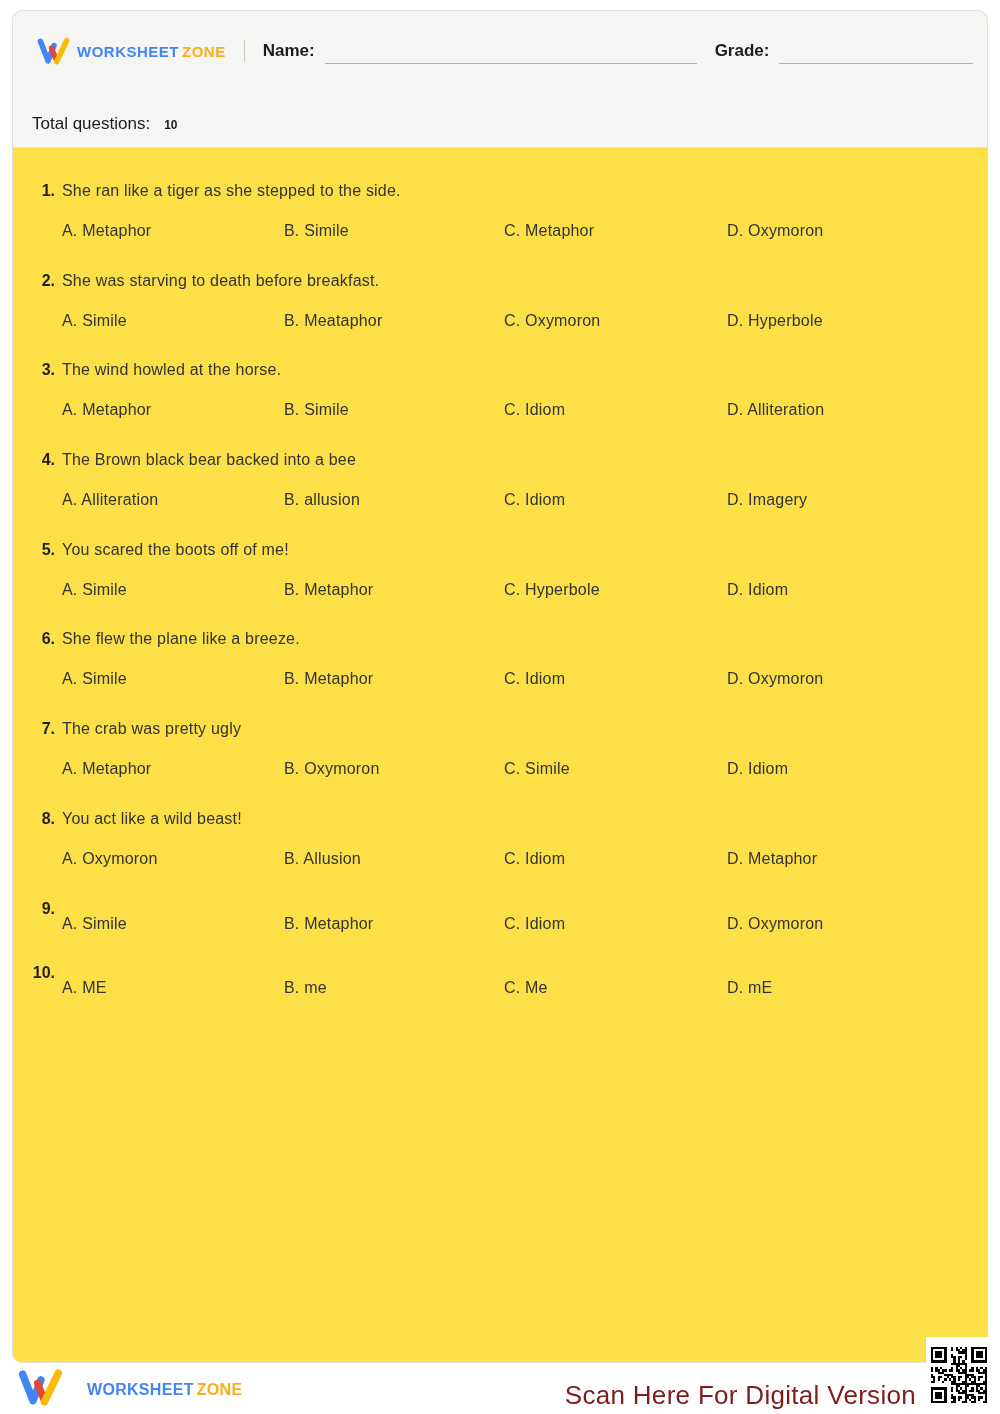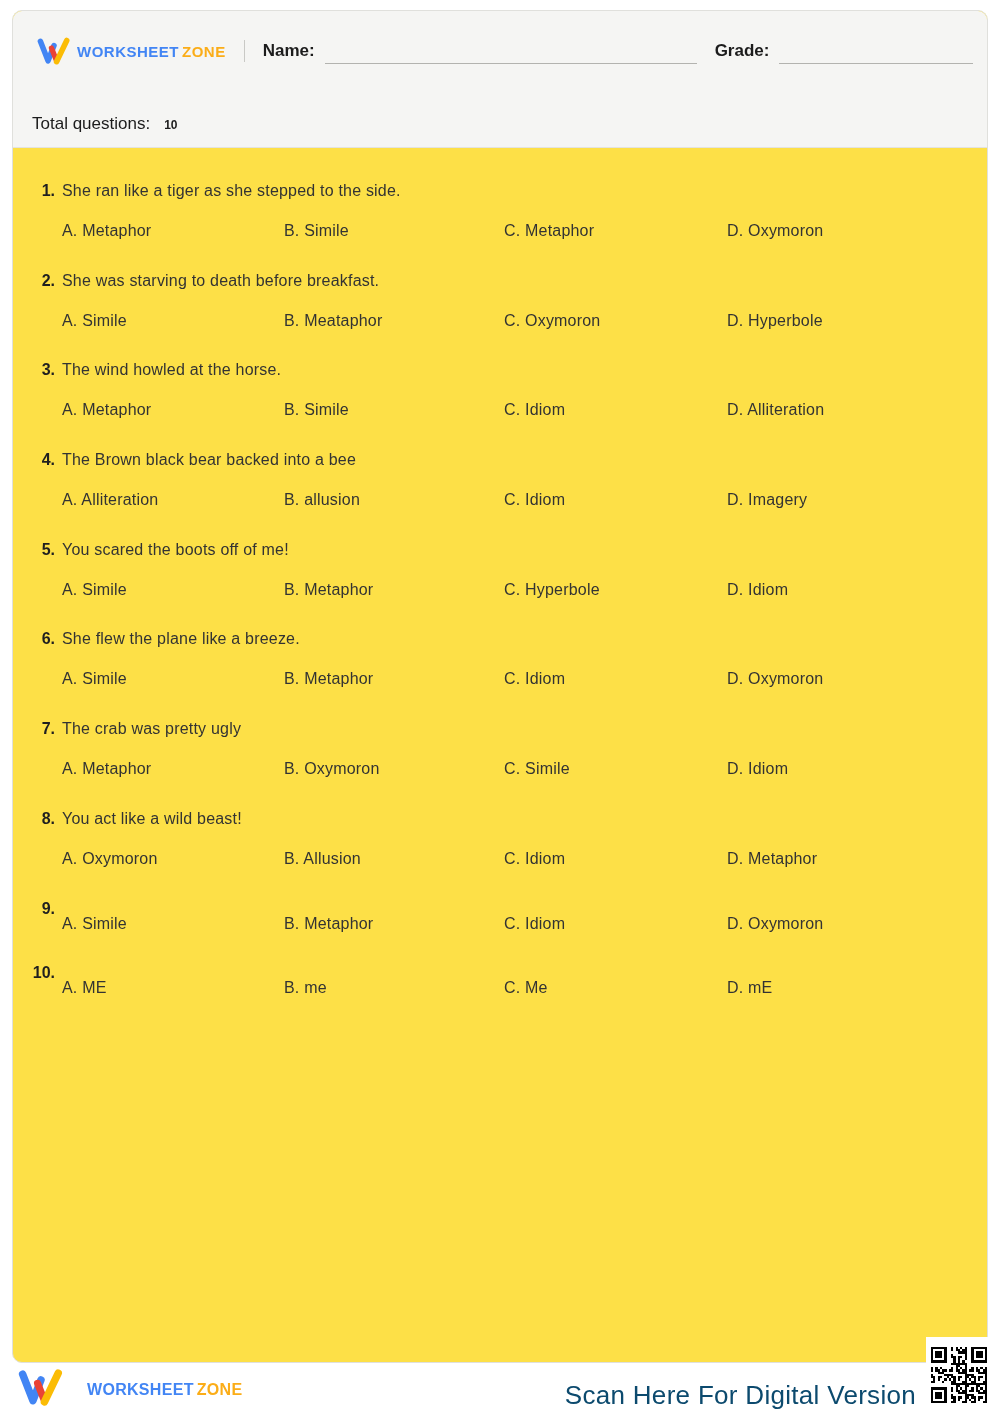"Scan Here For Digital Version" .scan-text { color: #0c4a6e -> #7f1d1d }
